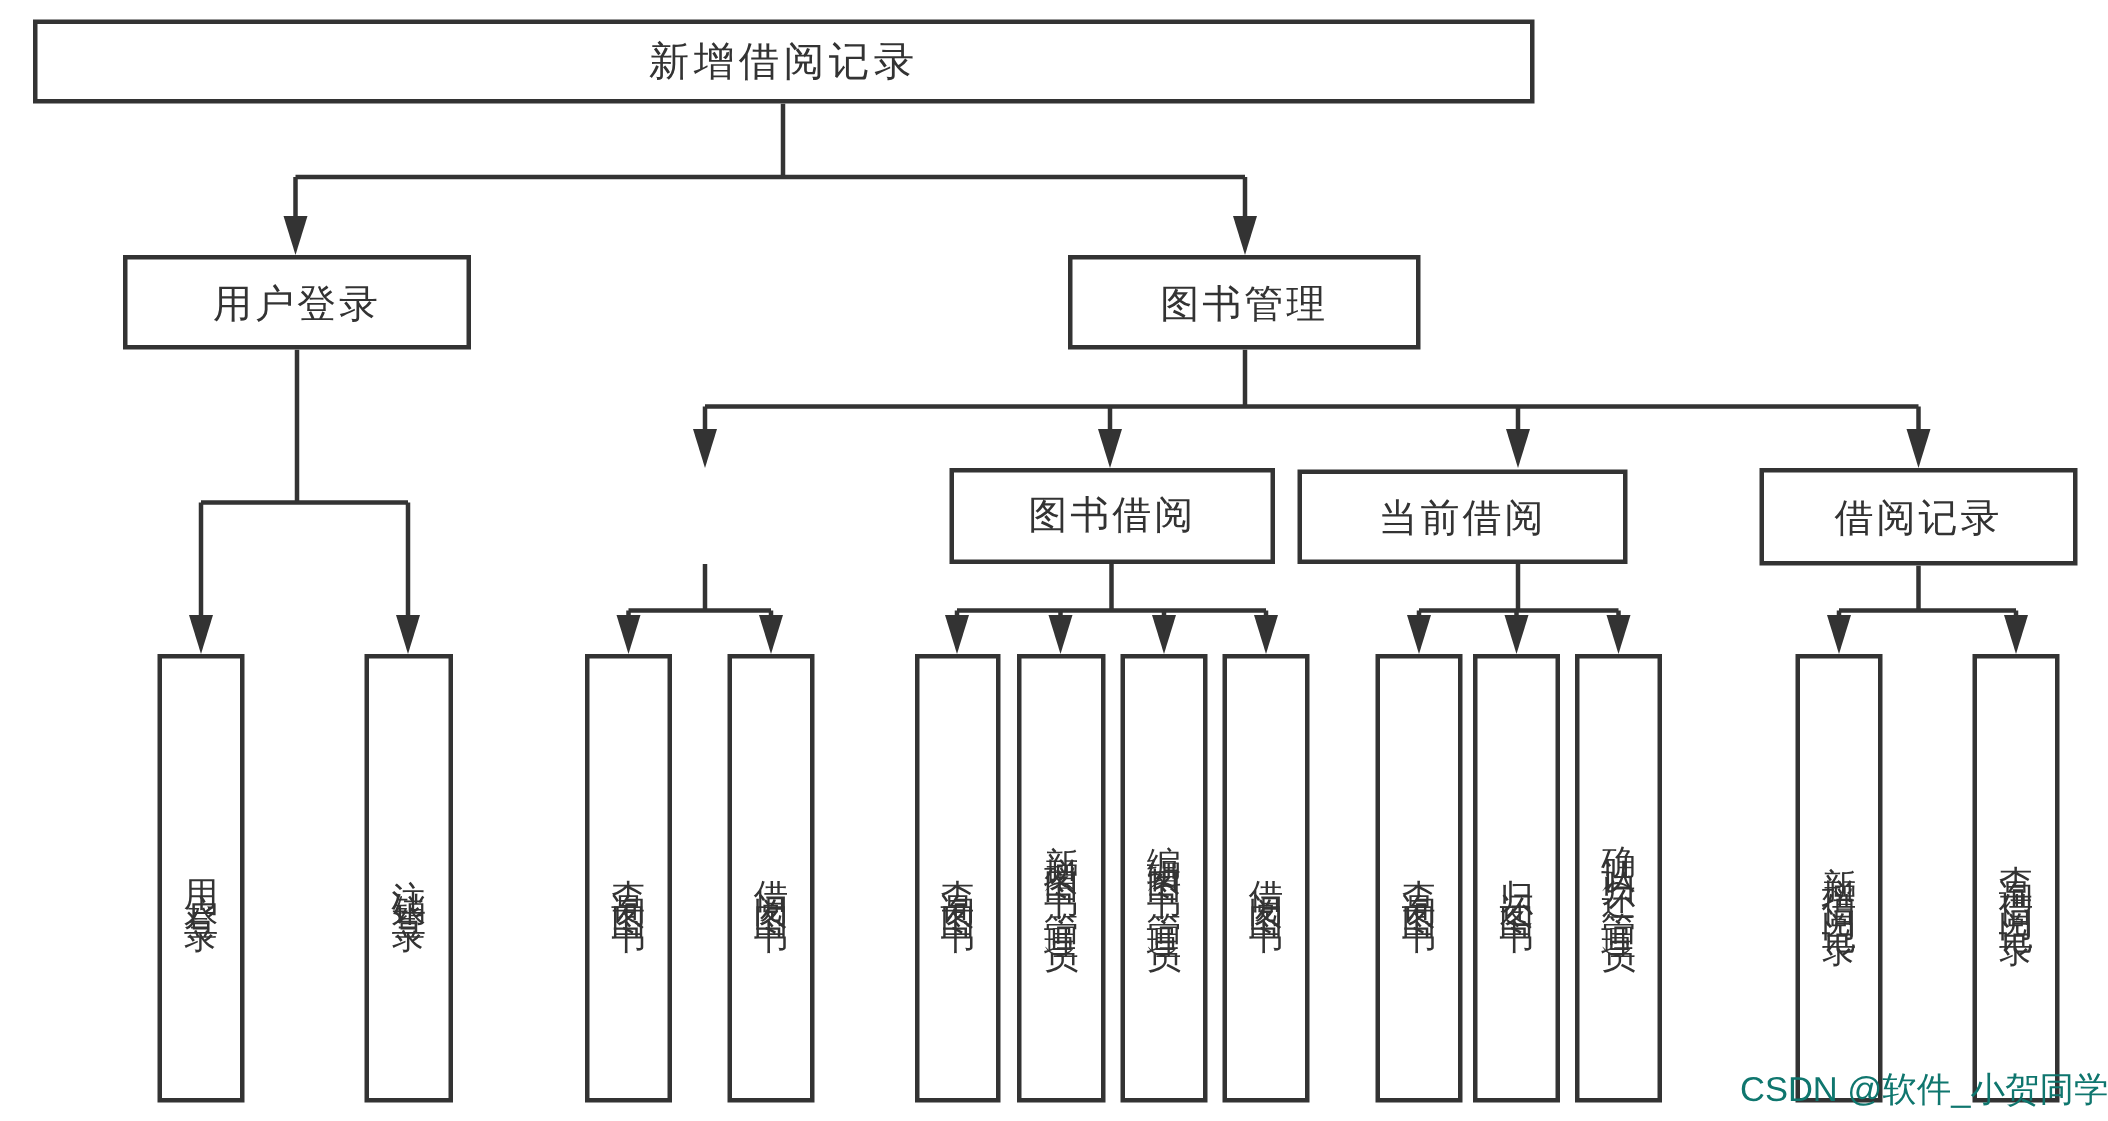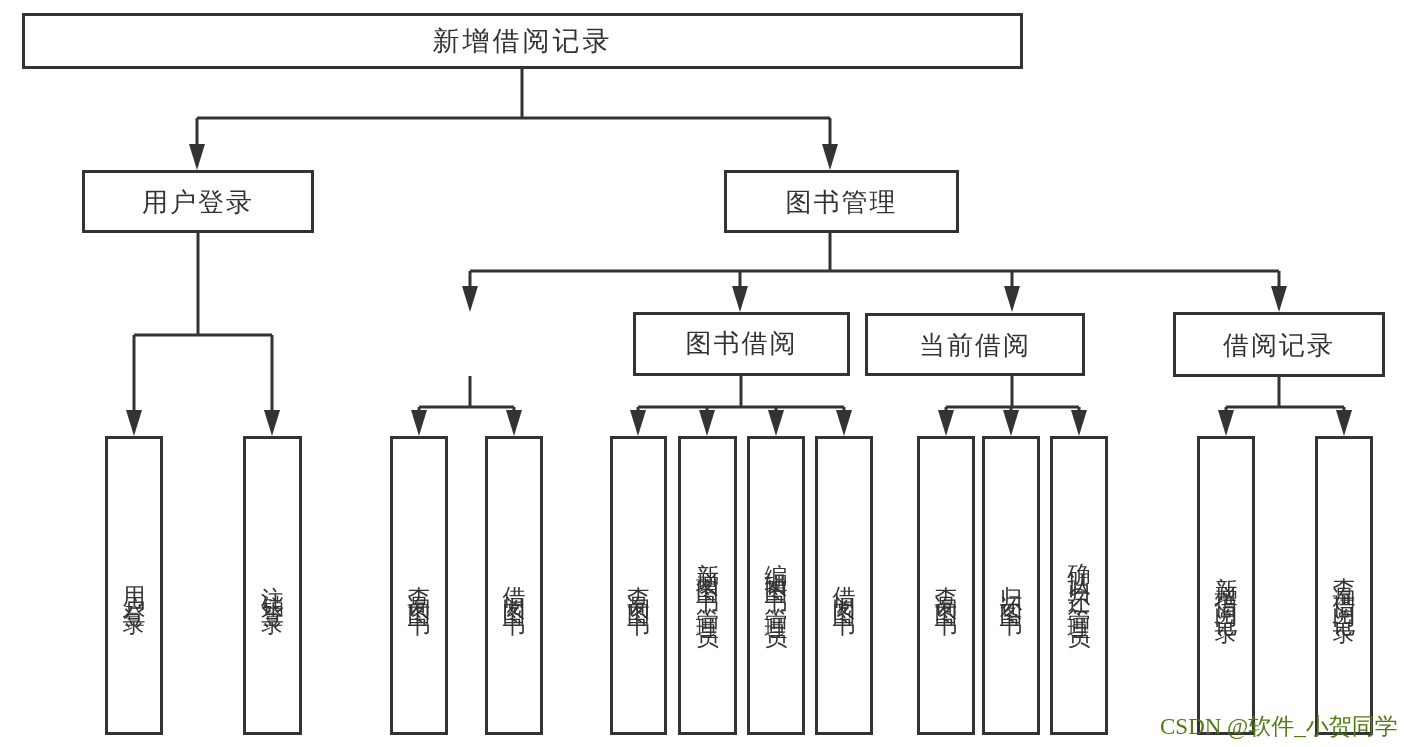"图书管理" div.node { margin-left: 12px -> none }
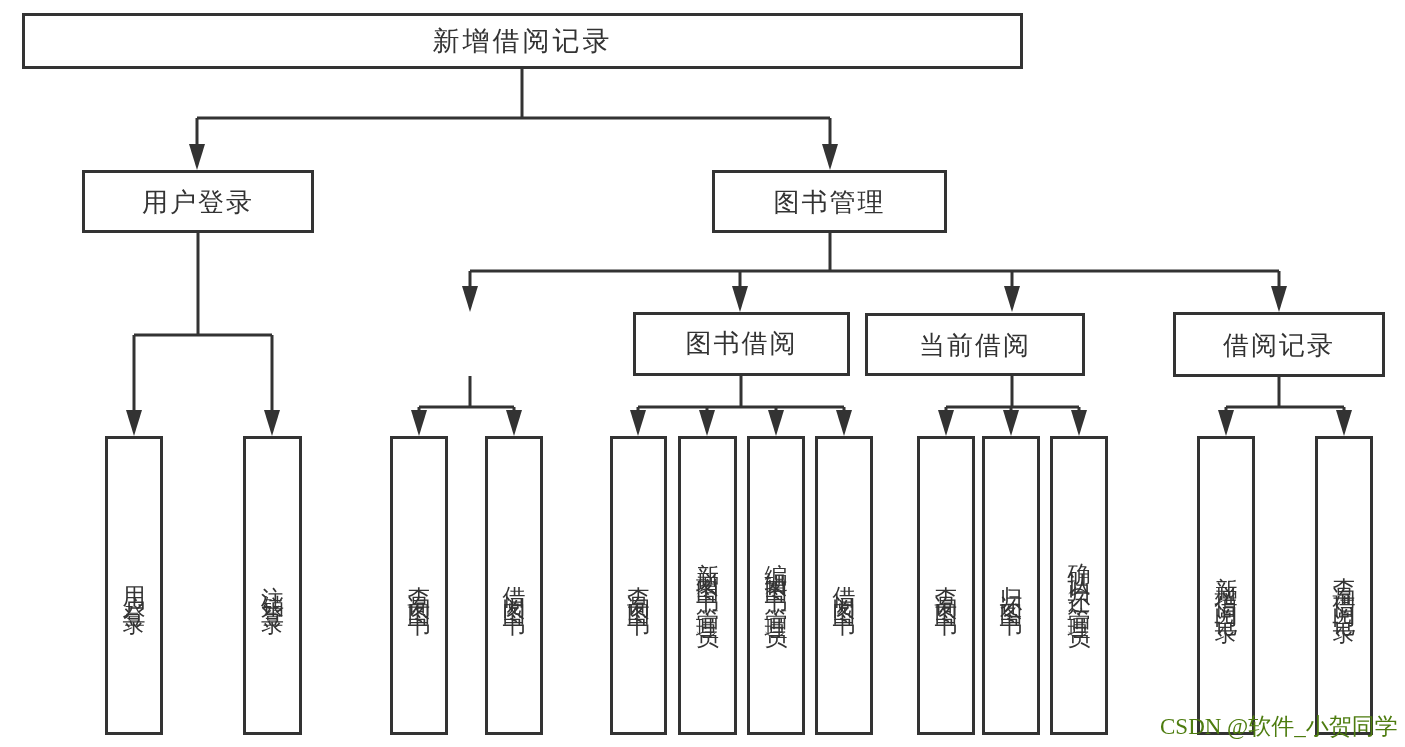"CSDN @软件_小贺同学" .watermark { color: #4d7c0f -> #0f766e; font-family: Liberation Serif, serif -> none }
